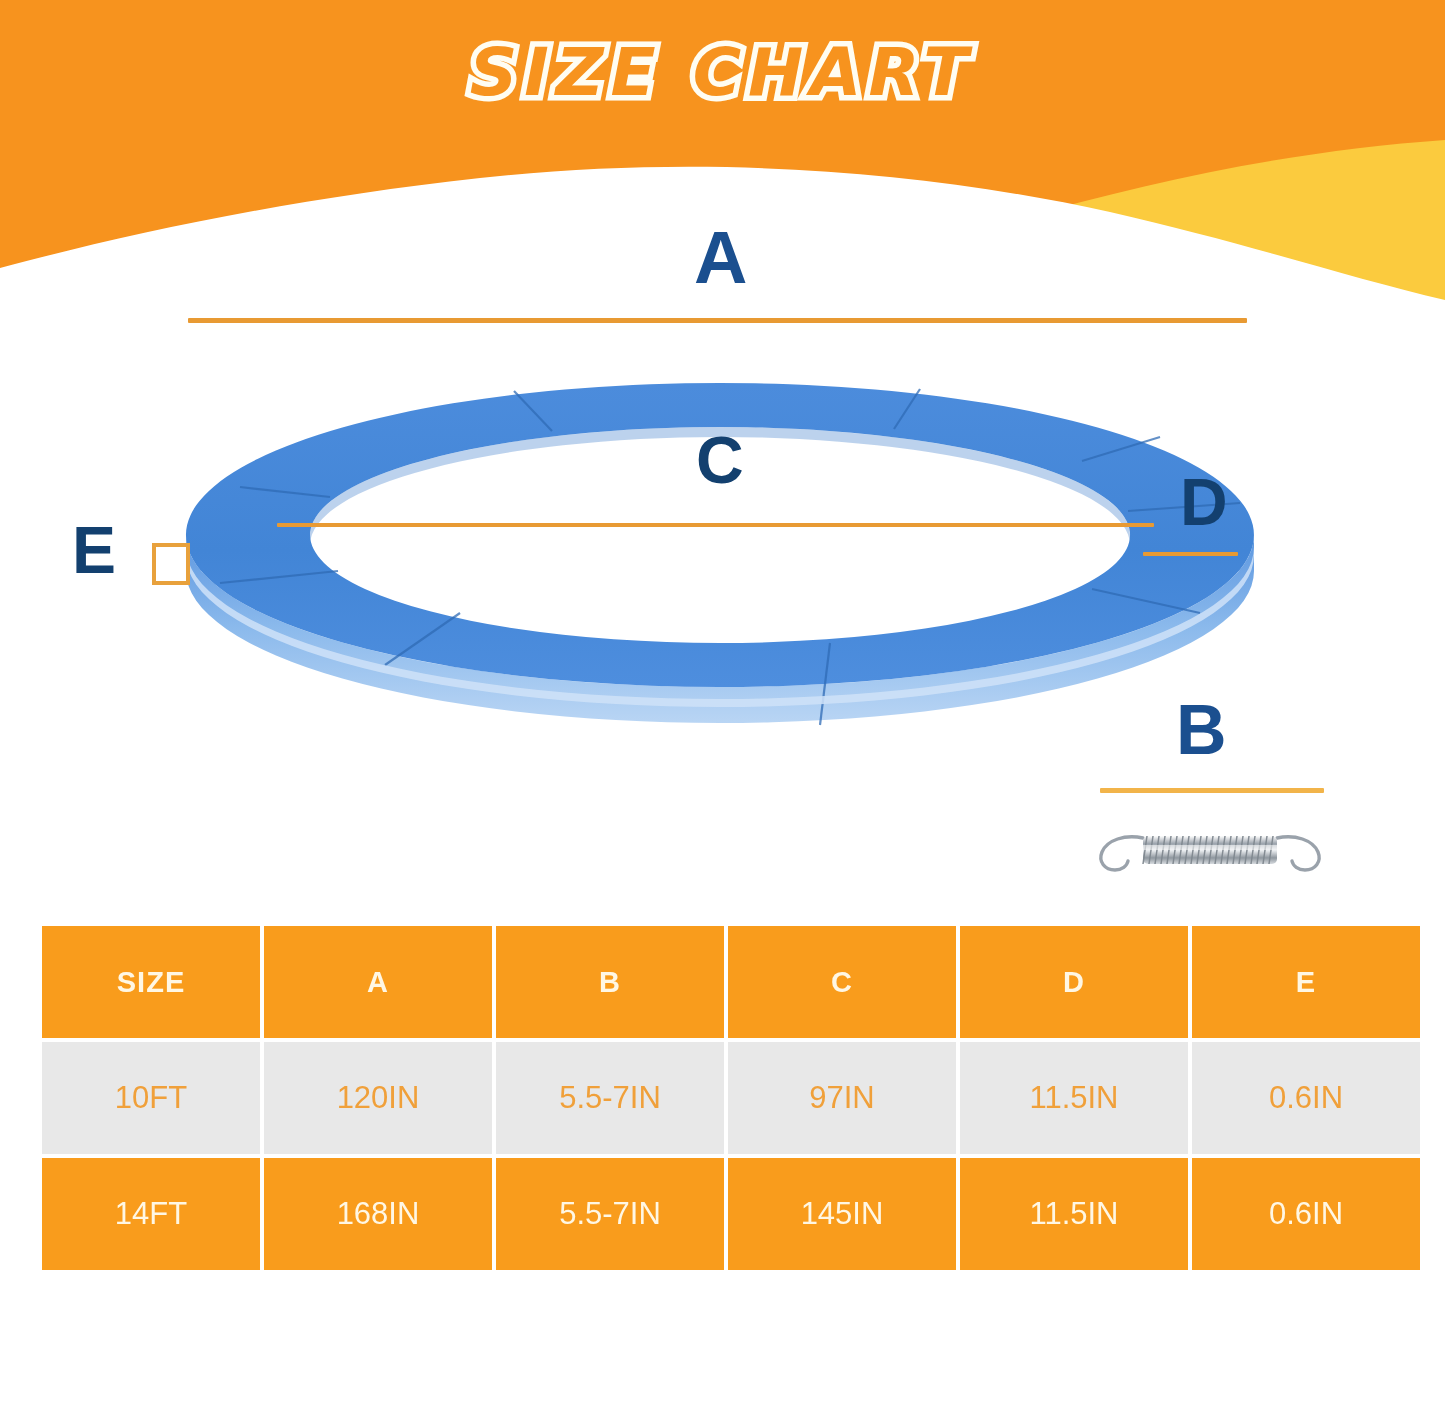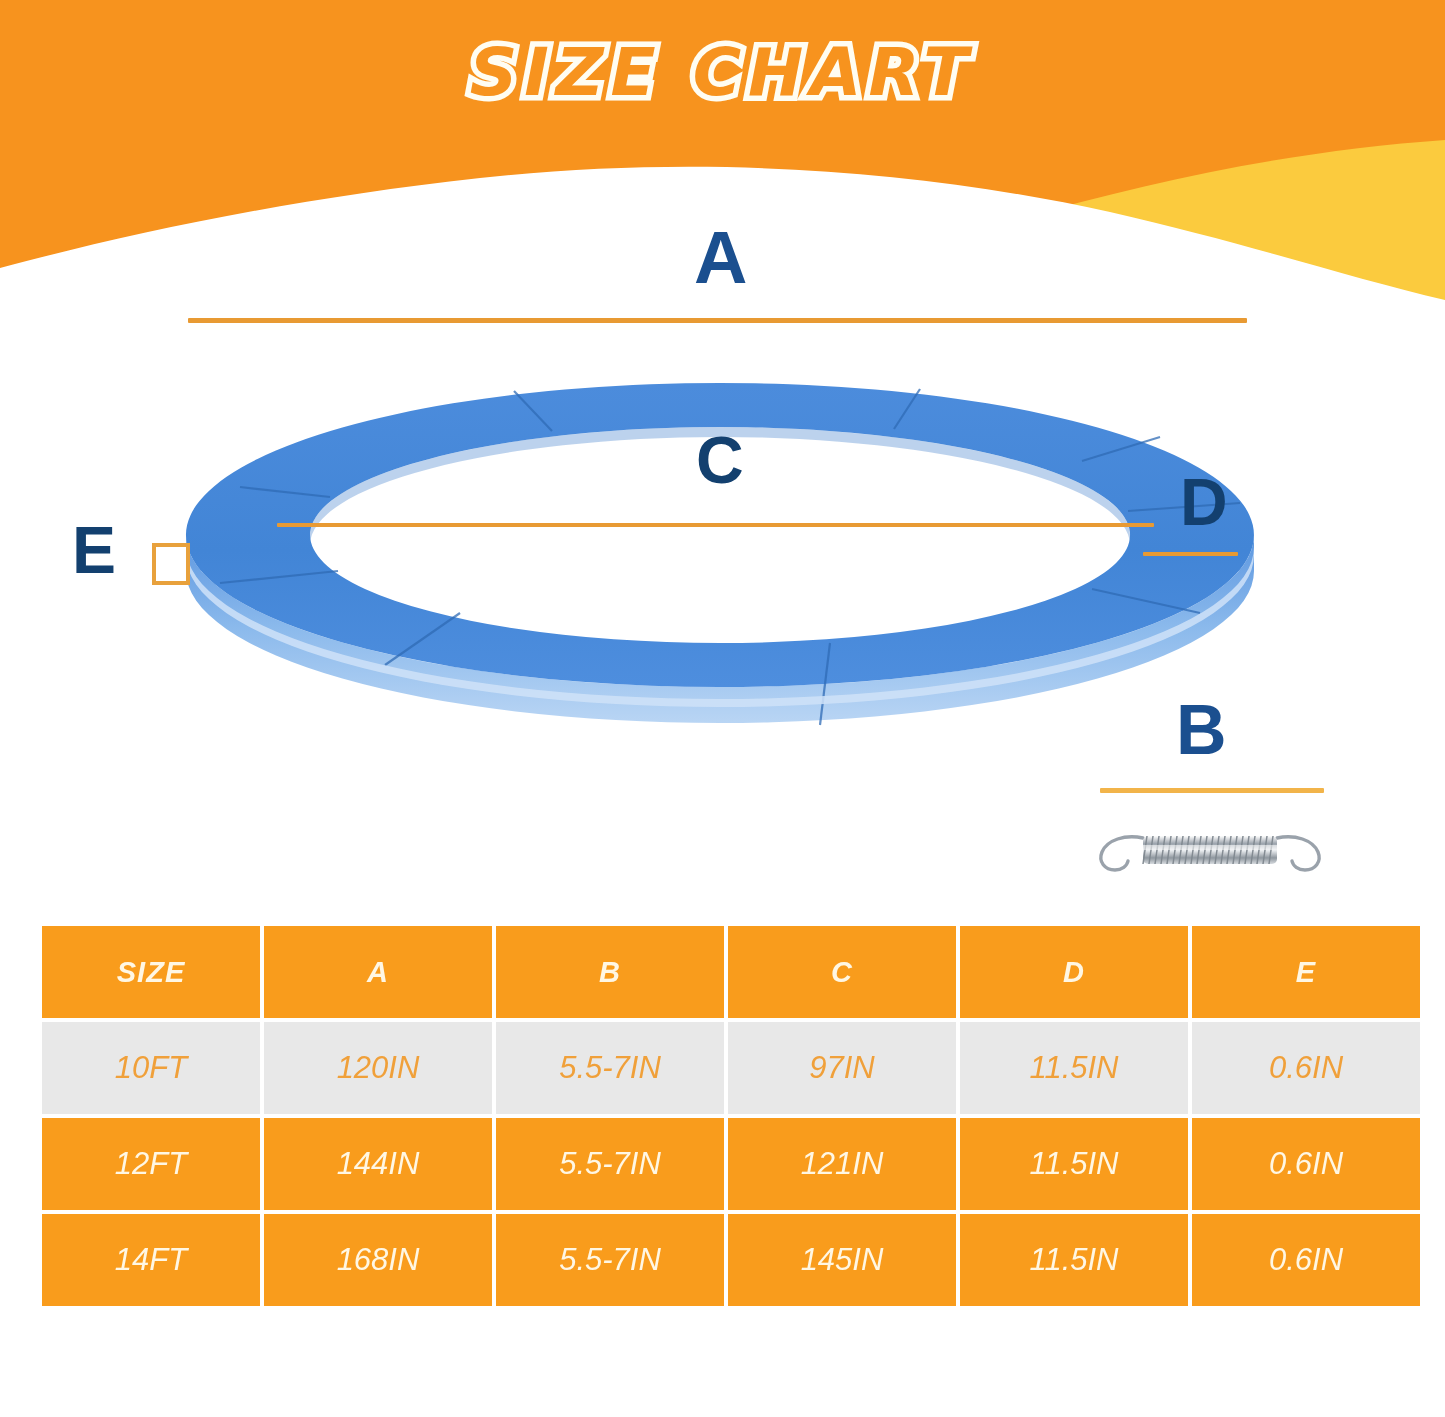"SIZE" .size-table td, .size-table th { font-style: italic -> none; padding: 7px -> 17px }
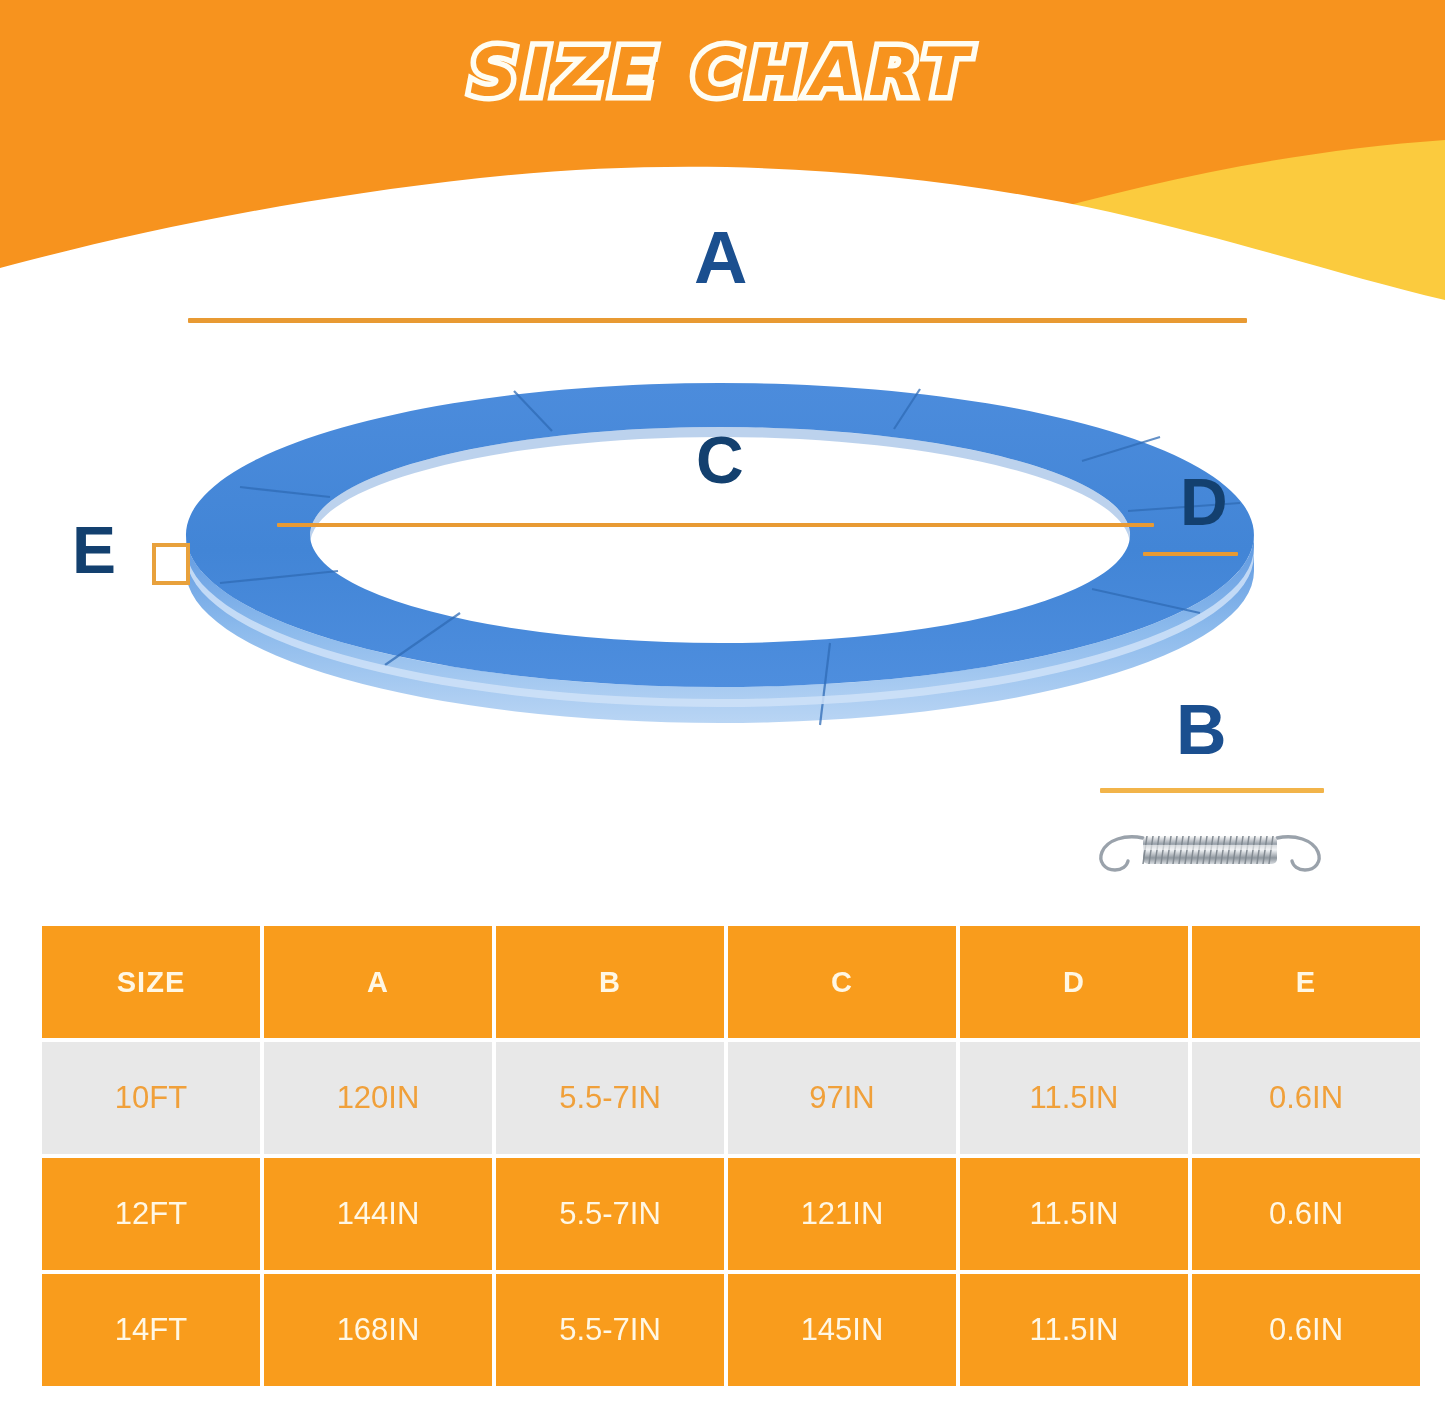"12FT" tr.row-orange { html: <tr> <td>12FT</td> <td>144IN</td> <td>5.5-7IN</td> <td>121IN</td> <td>11.5IN</td> <td>0.6IN</td> </tr> -> none }
